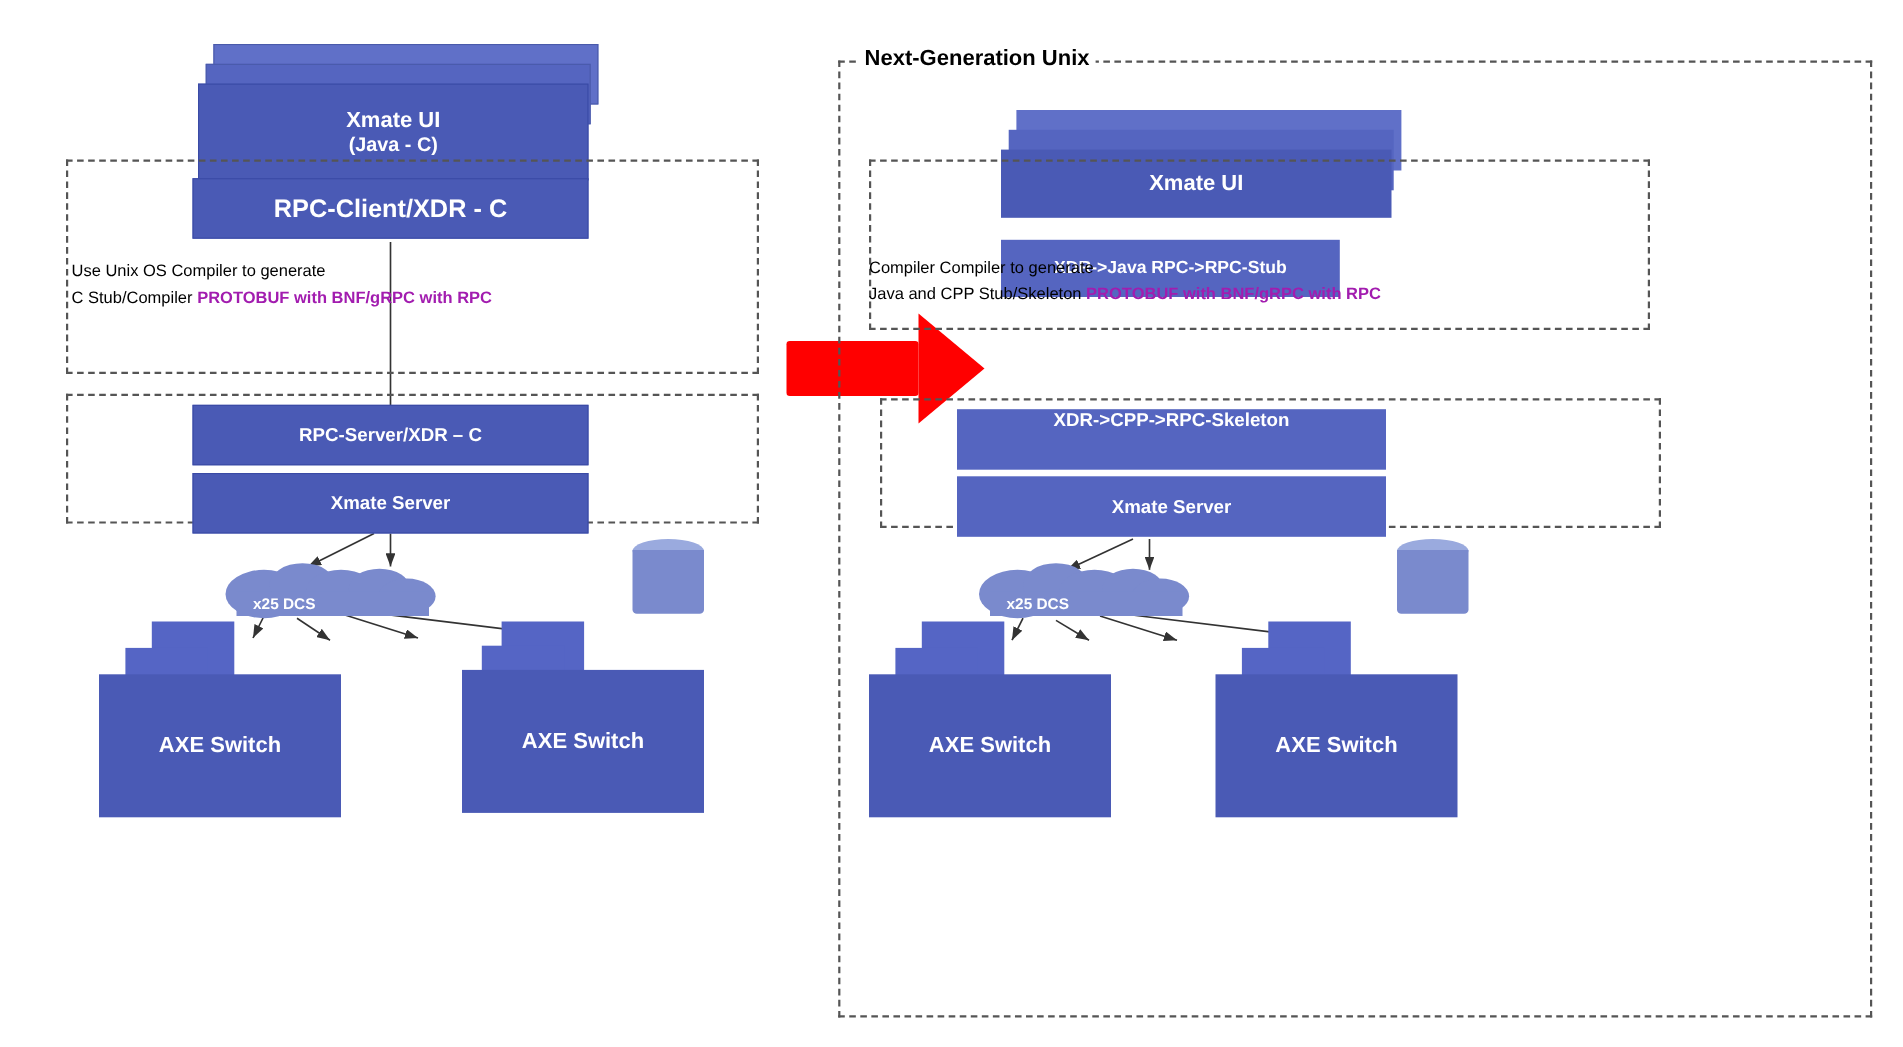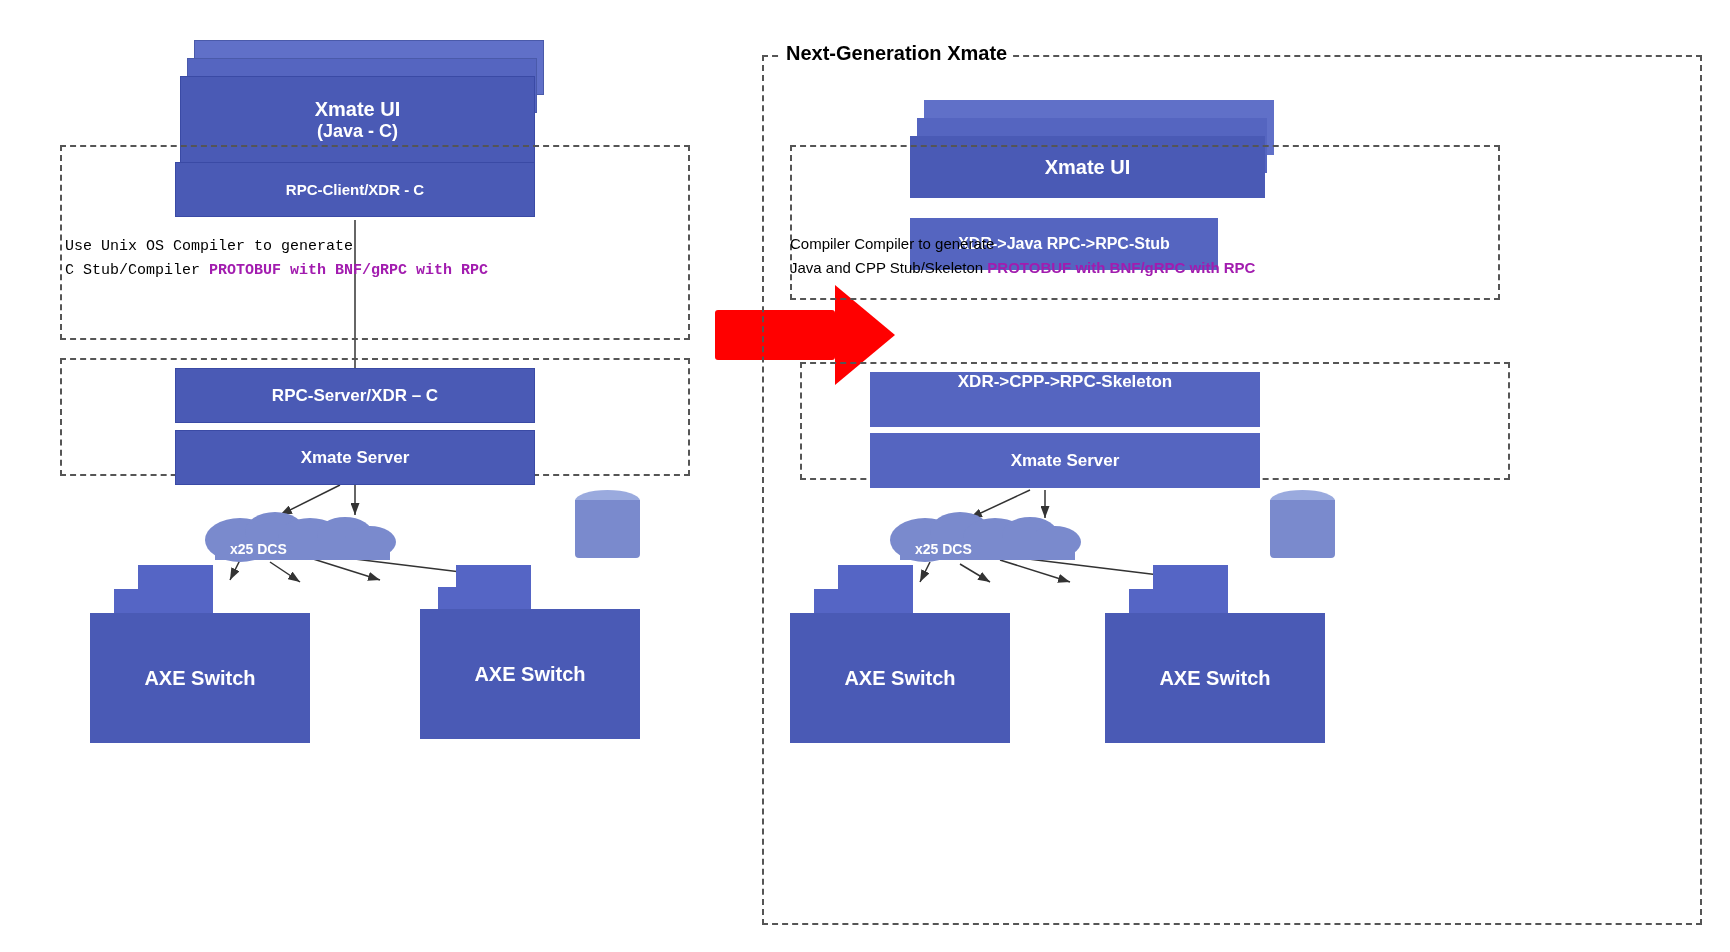"Next-Generation Xmate" div { text: Xmate -> Unix }
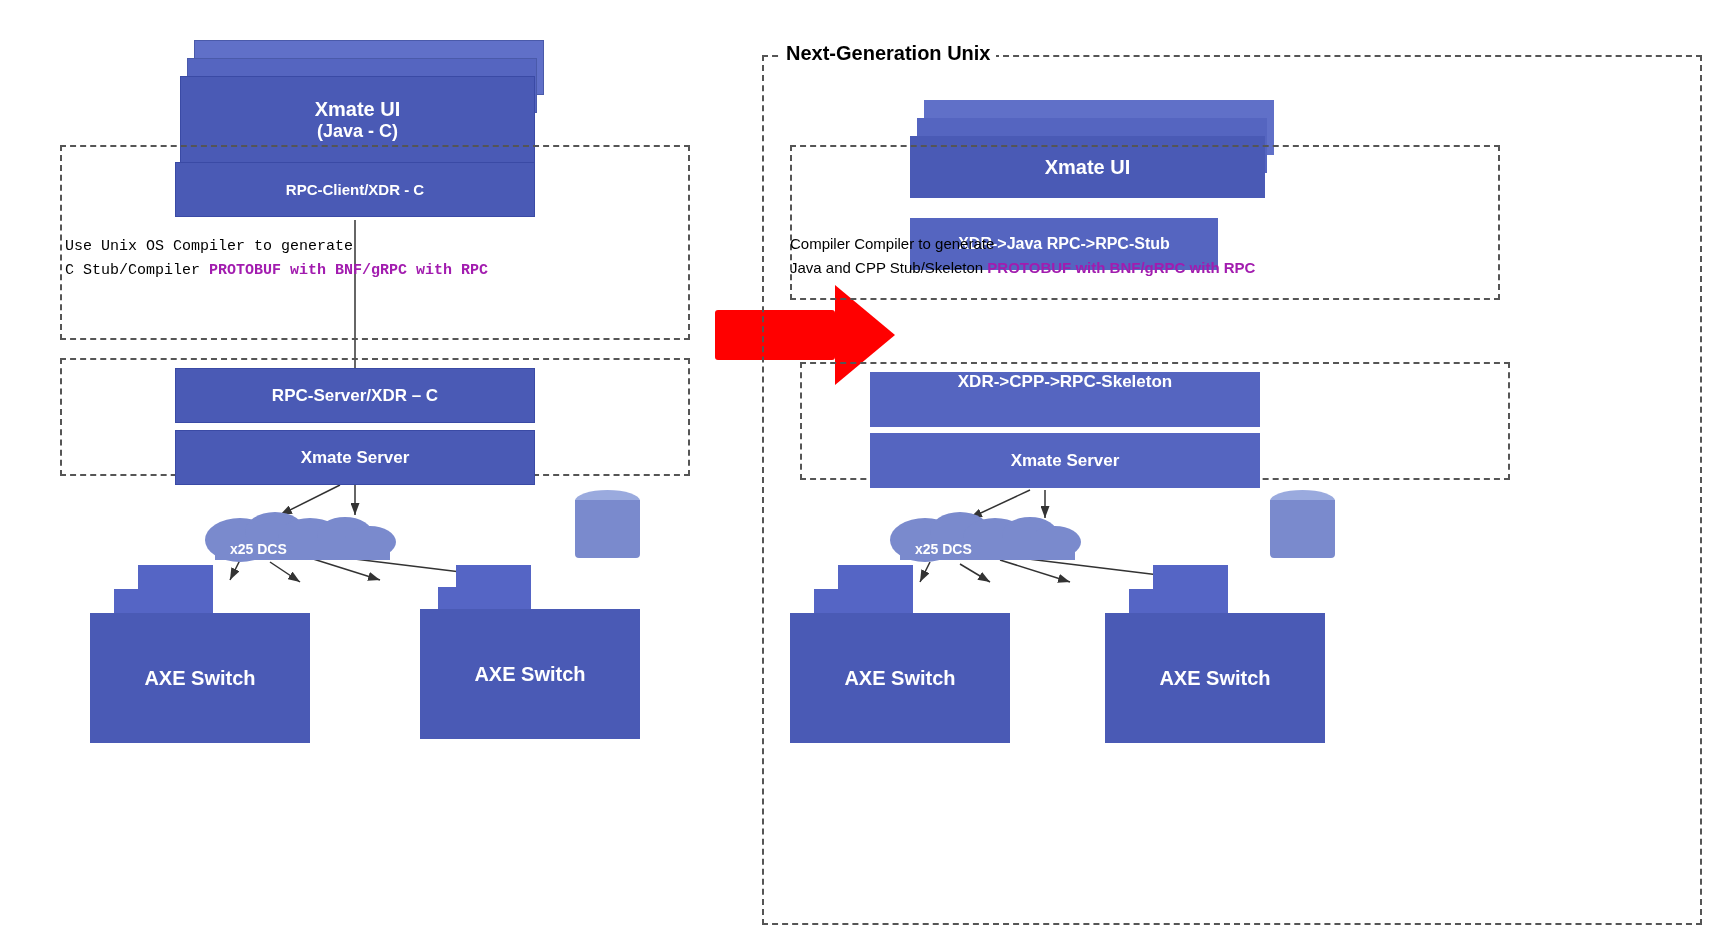"RPC-Client/XDR - C" span { font-size: 15px -> 23px }
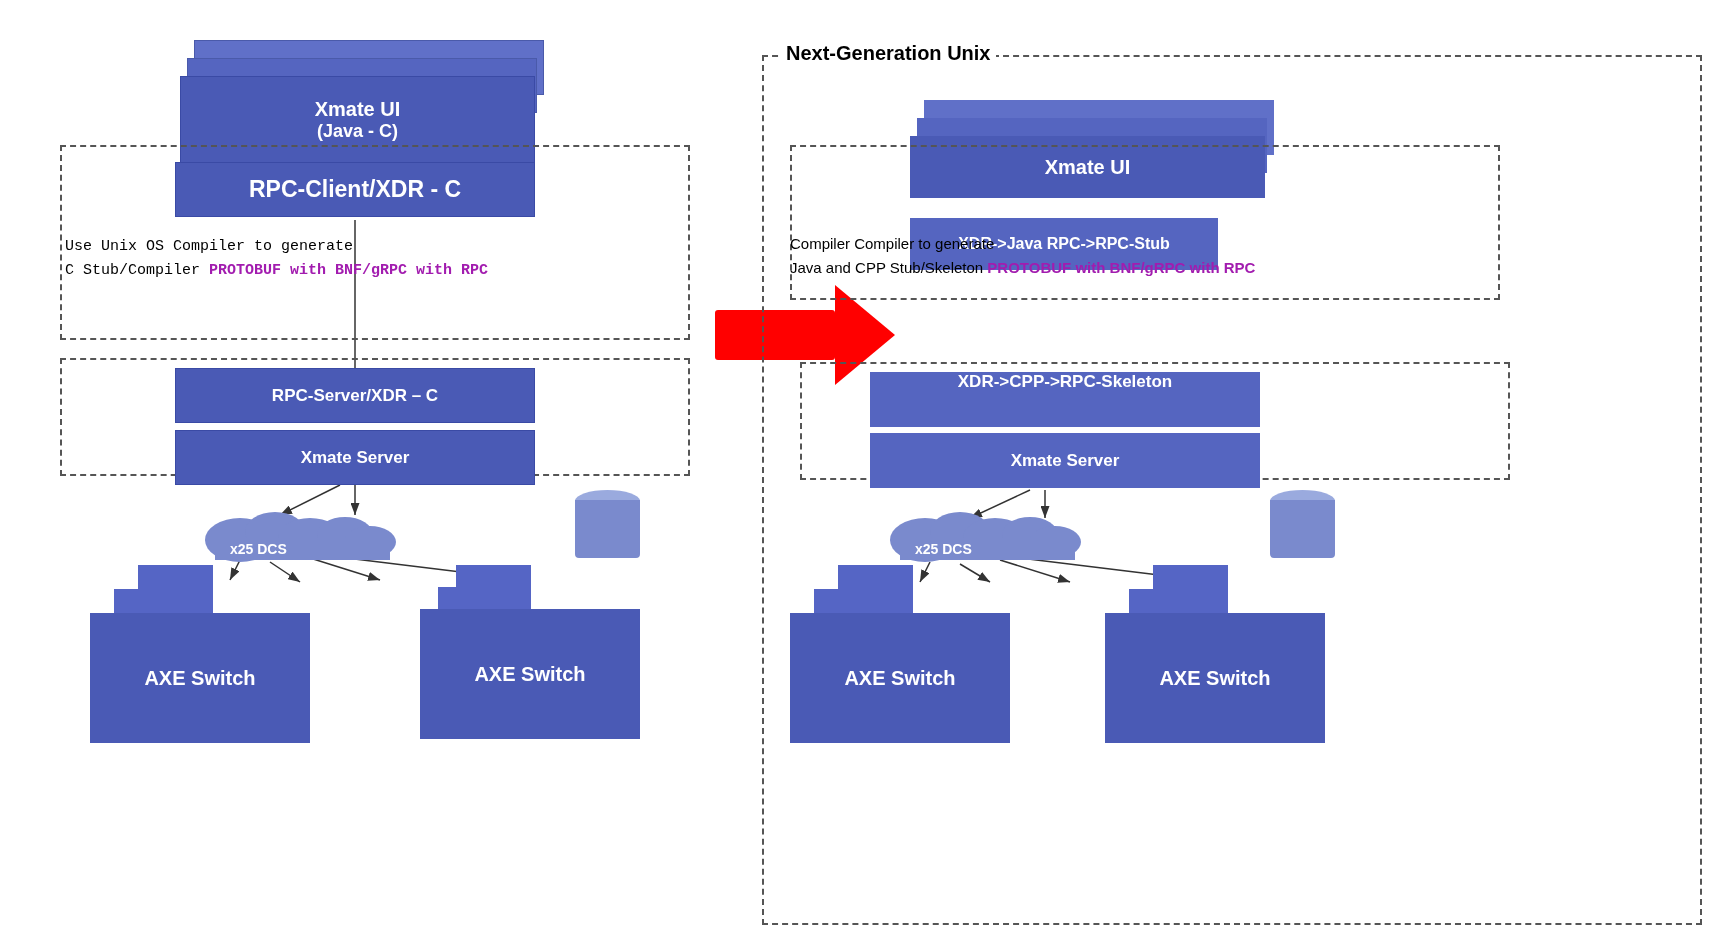"Use Unix OS Compiler to" div { font-family: Liberation Mono, monospace -> none }
